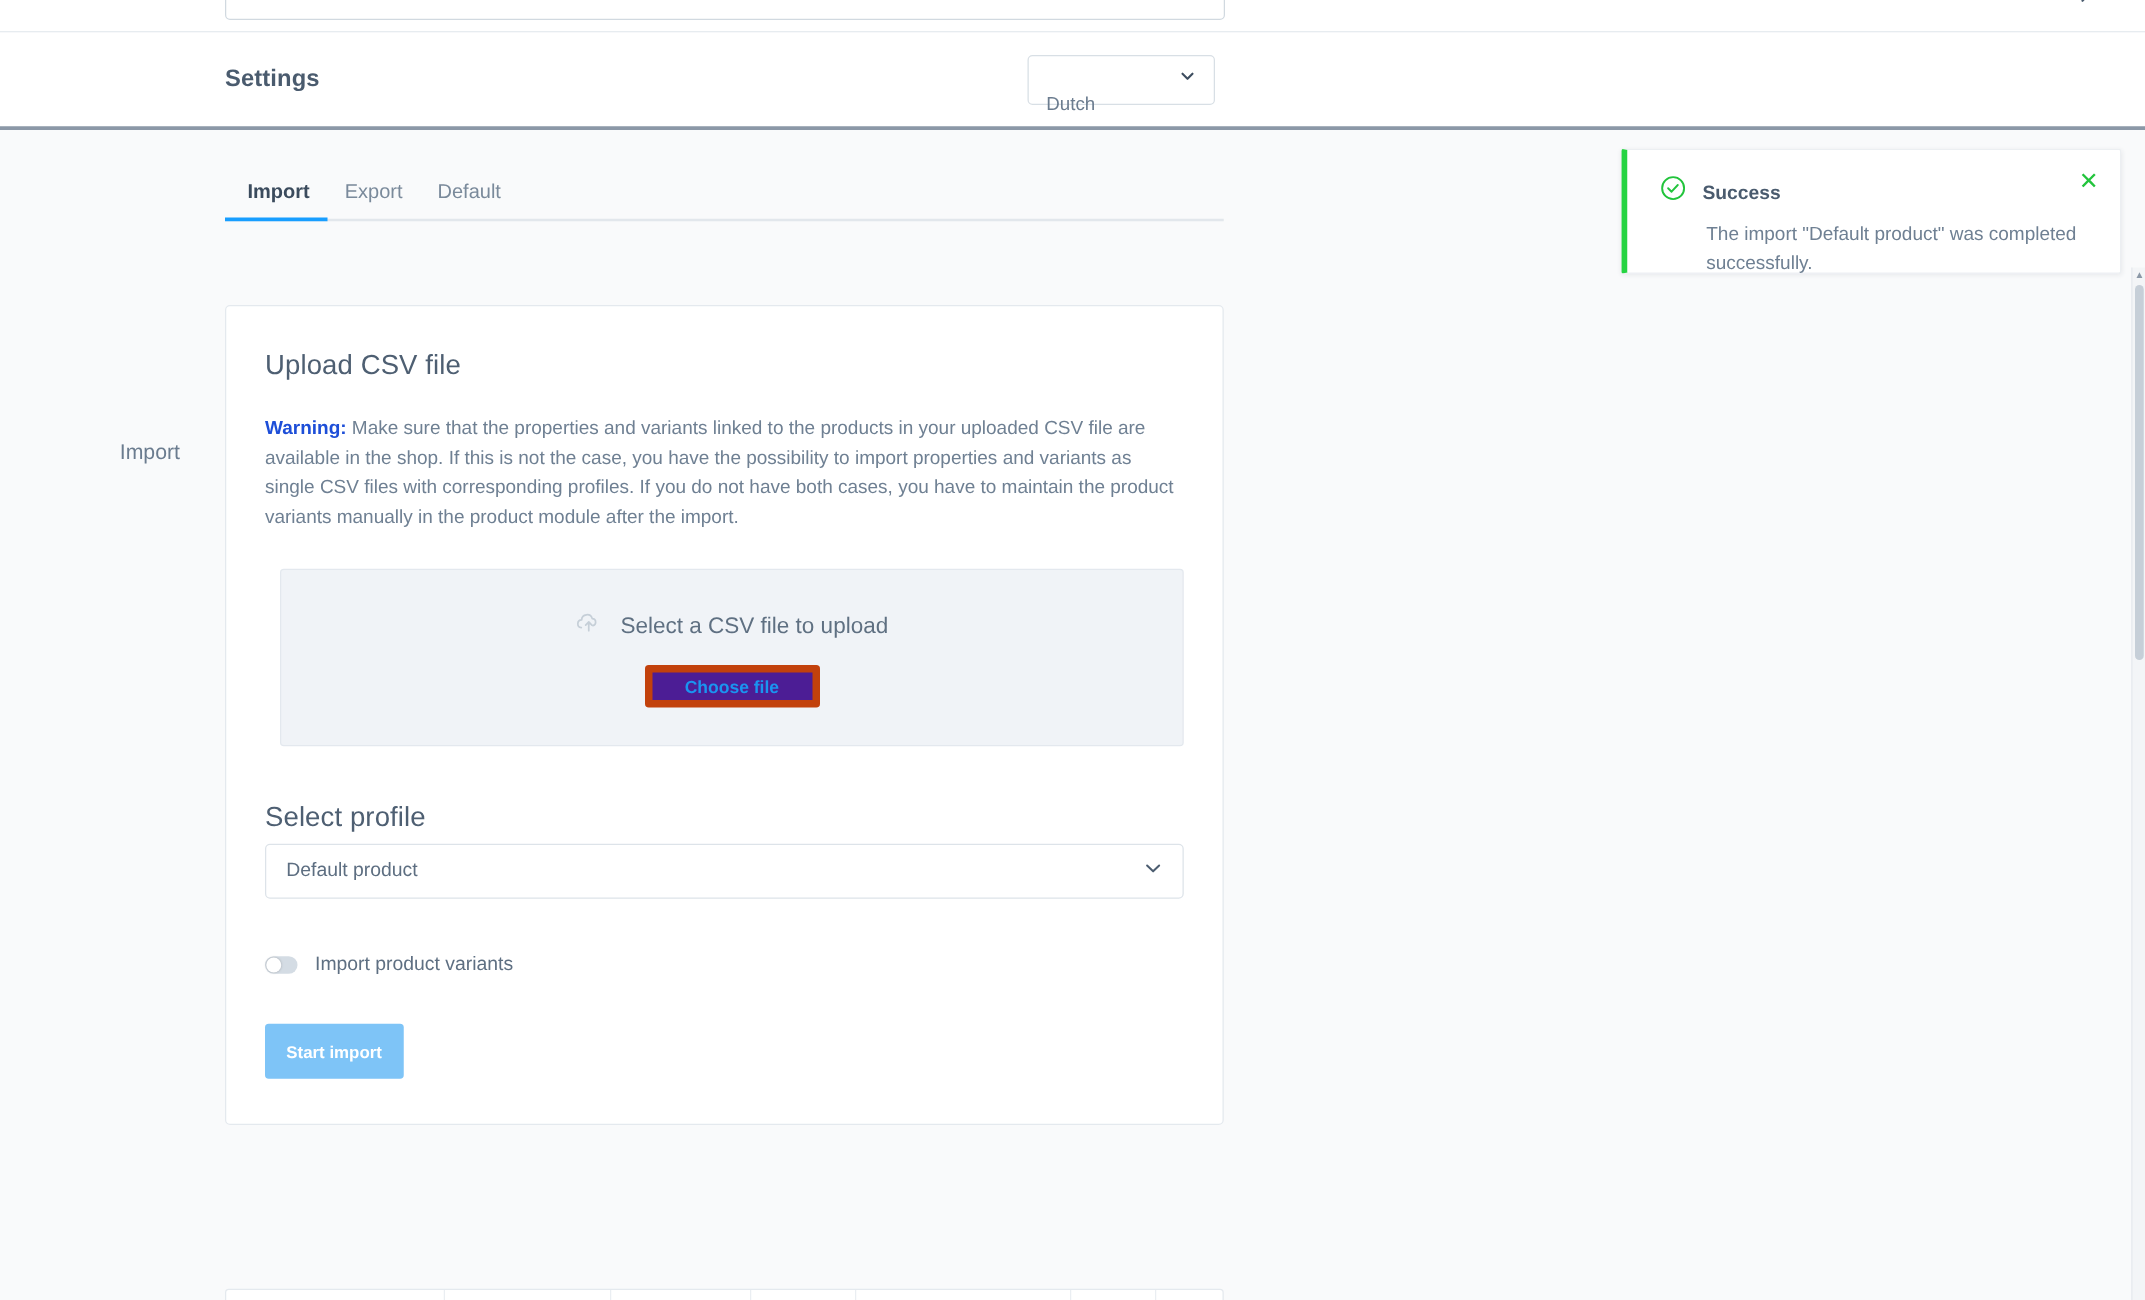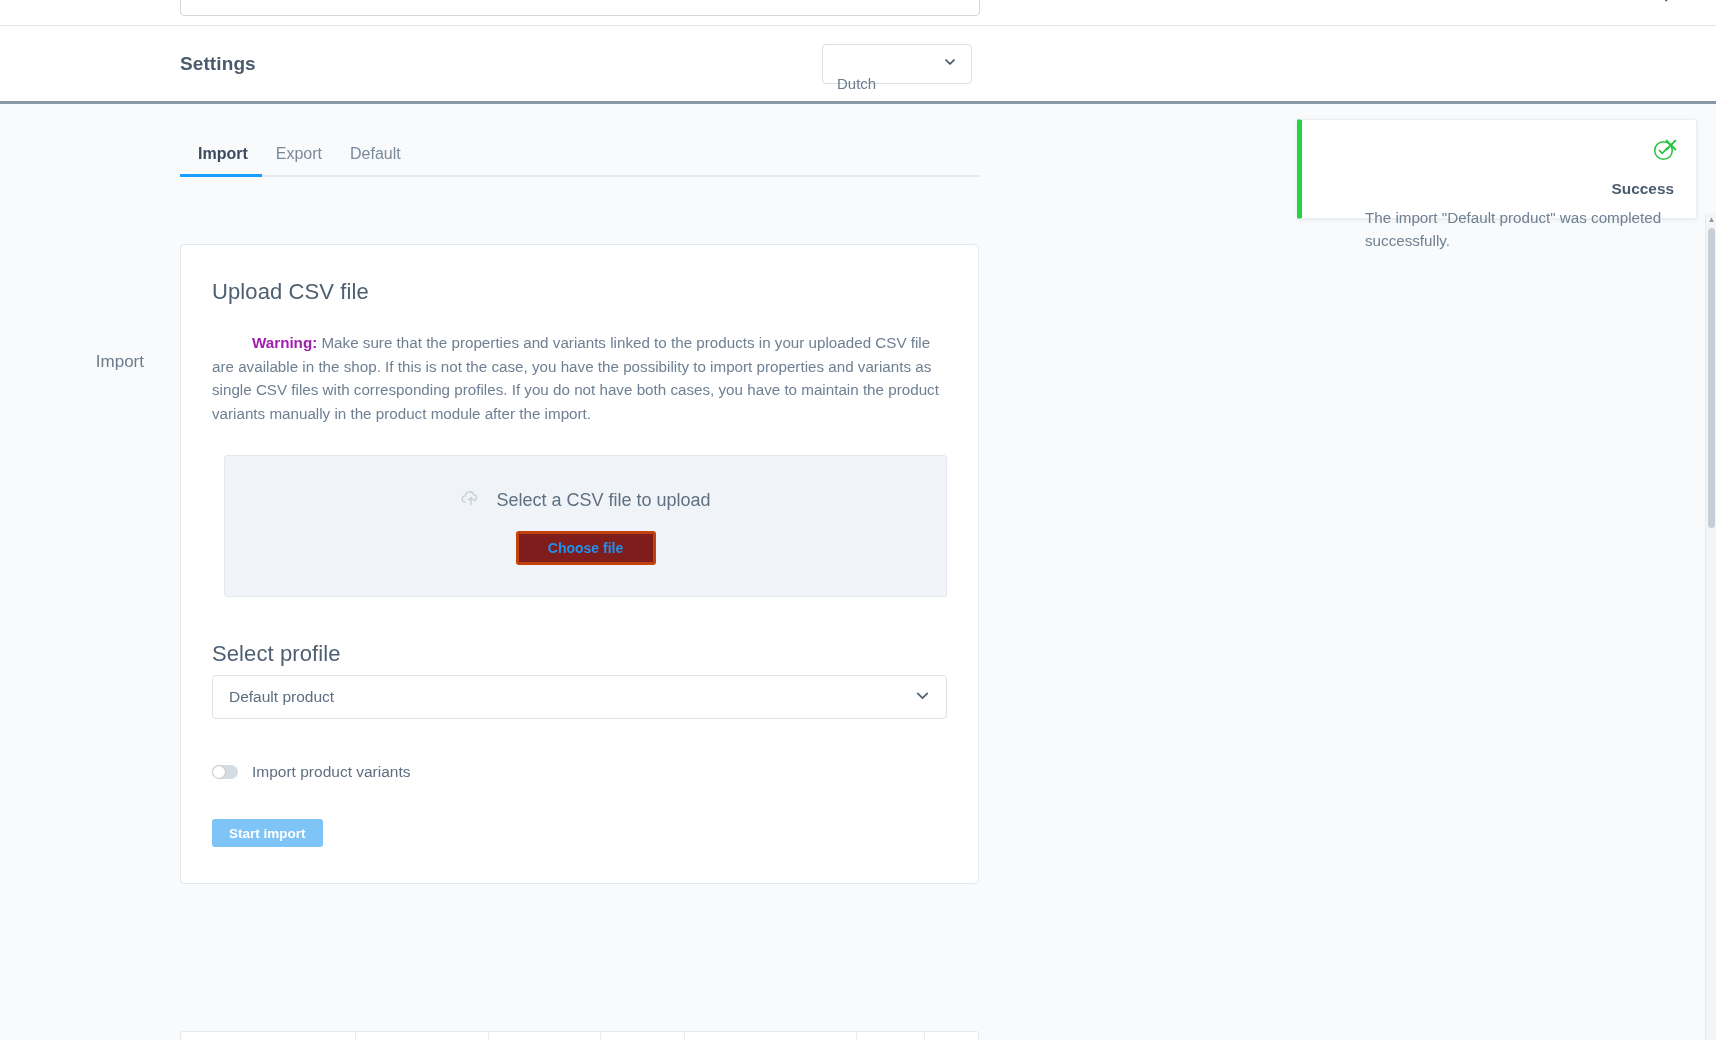"Success" .toast-row { align-items: flex-end -> center; flex-direction: column -> none }
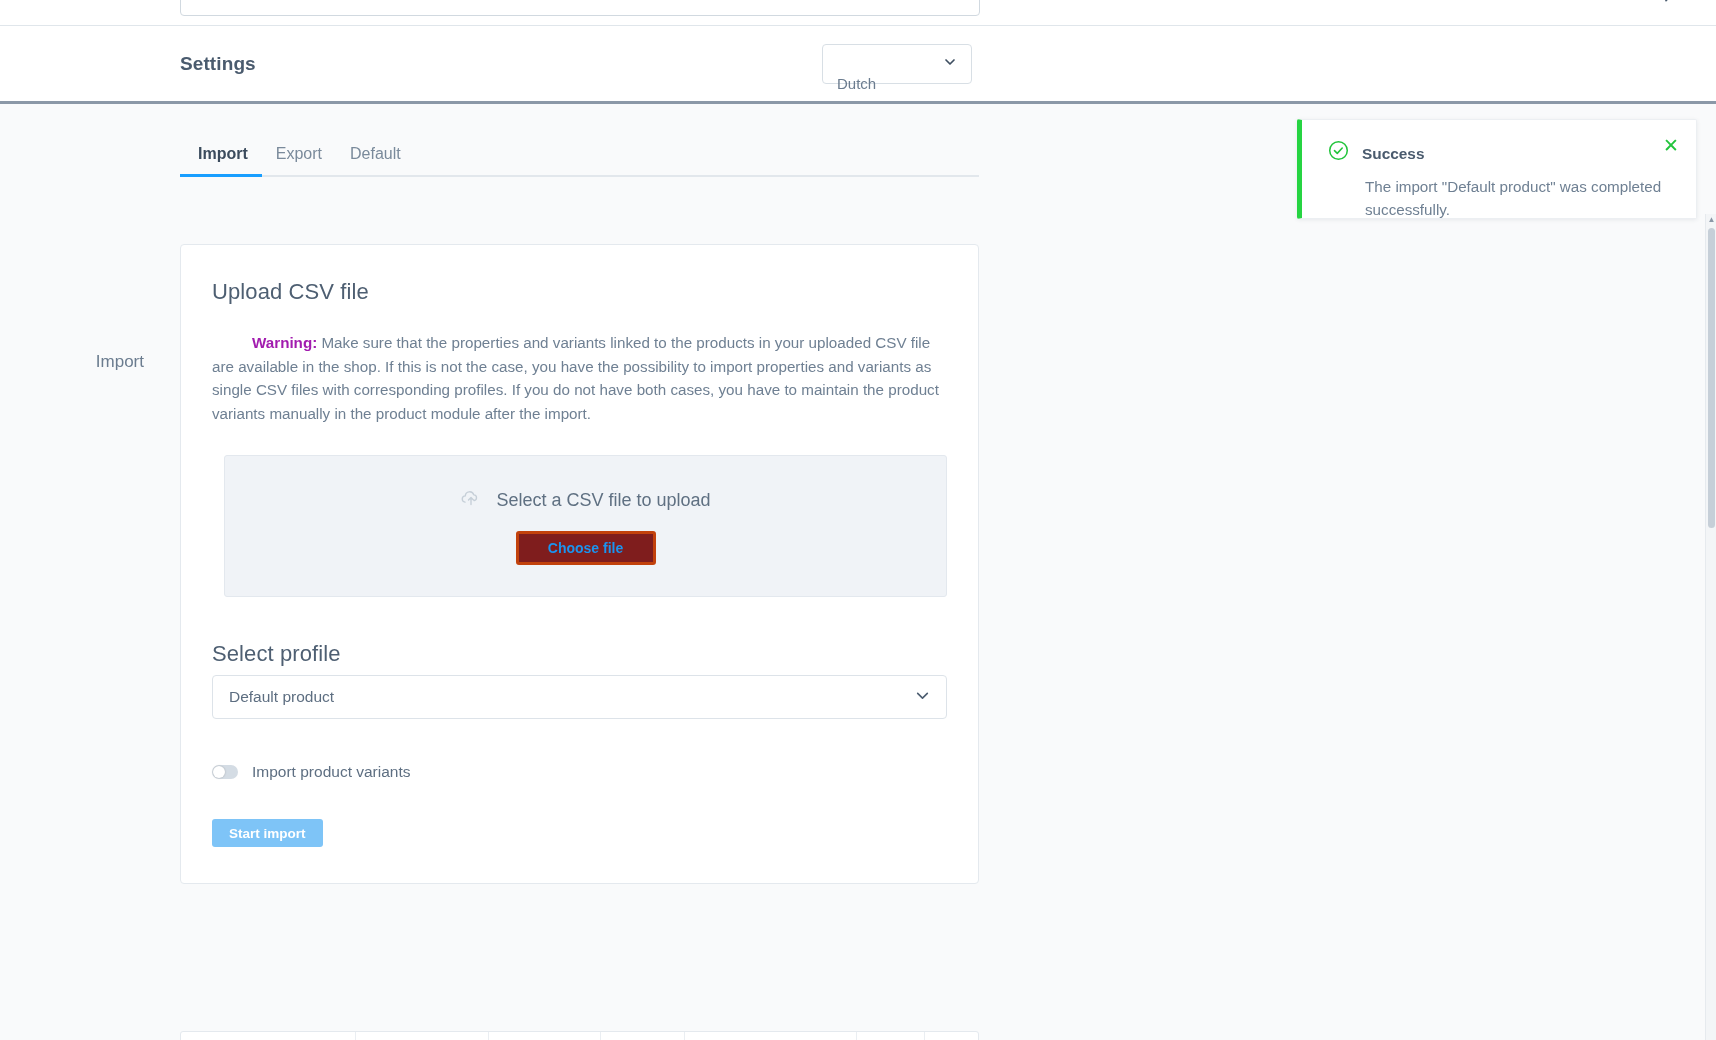"Warning:" .warn-text b { color: #a21caf -> #1d4ed8; margin-left: 40px -> none }
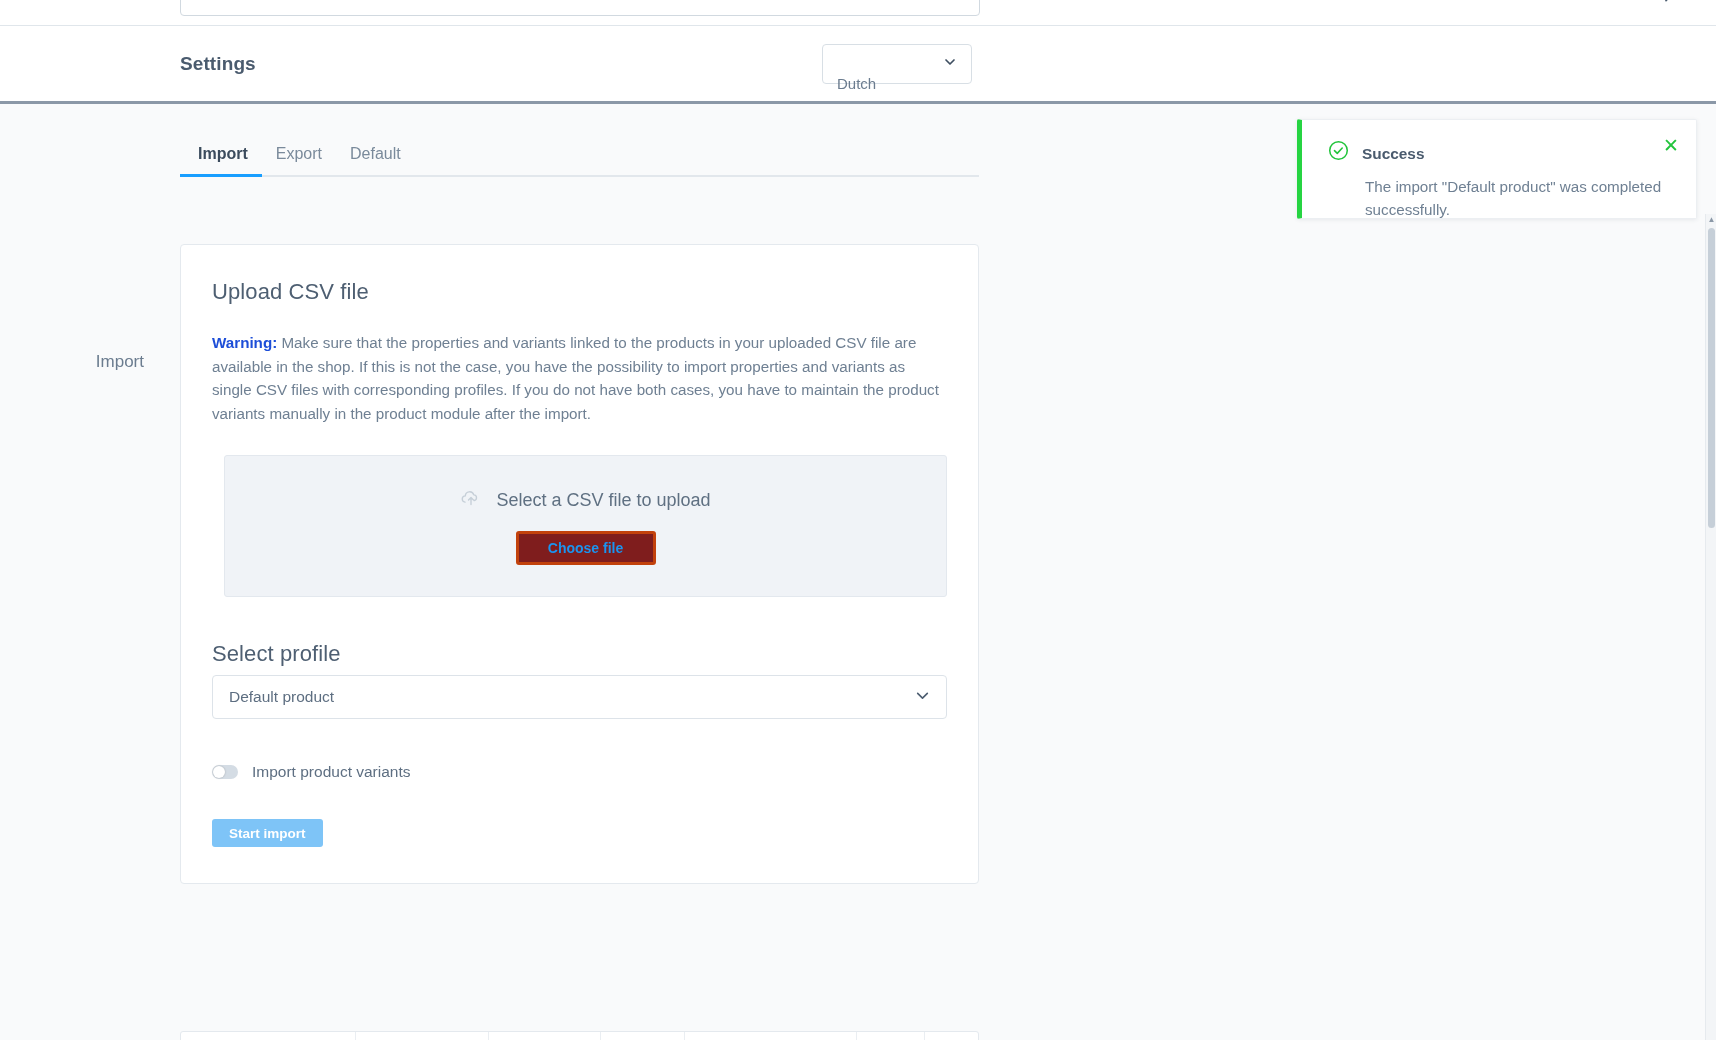"Choose file" .choose-btn { background: #7f1d1d -> #4c1d95; border: 3px solid #c2410c -> 6px solid #c2410c }
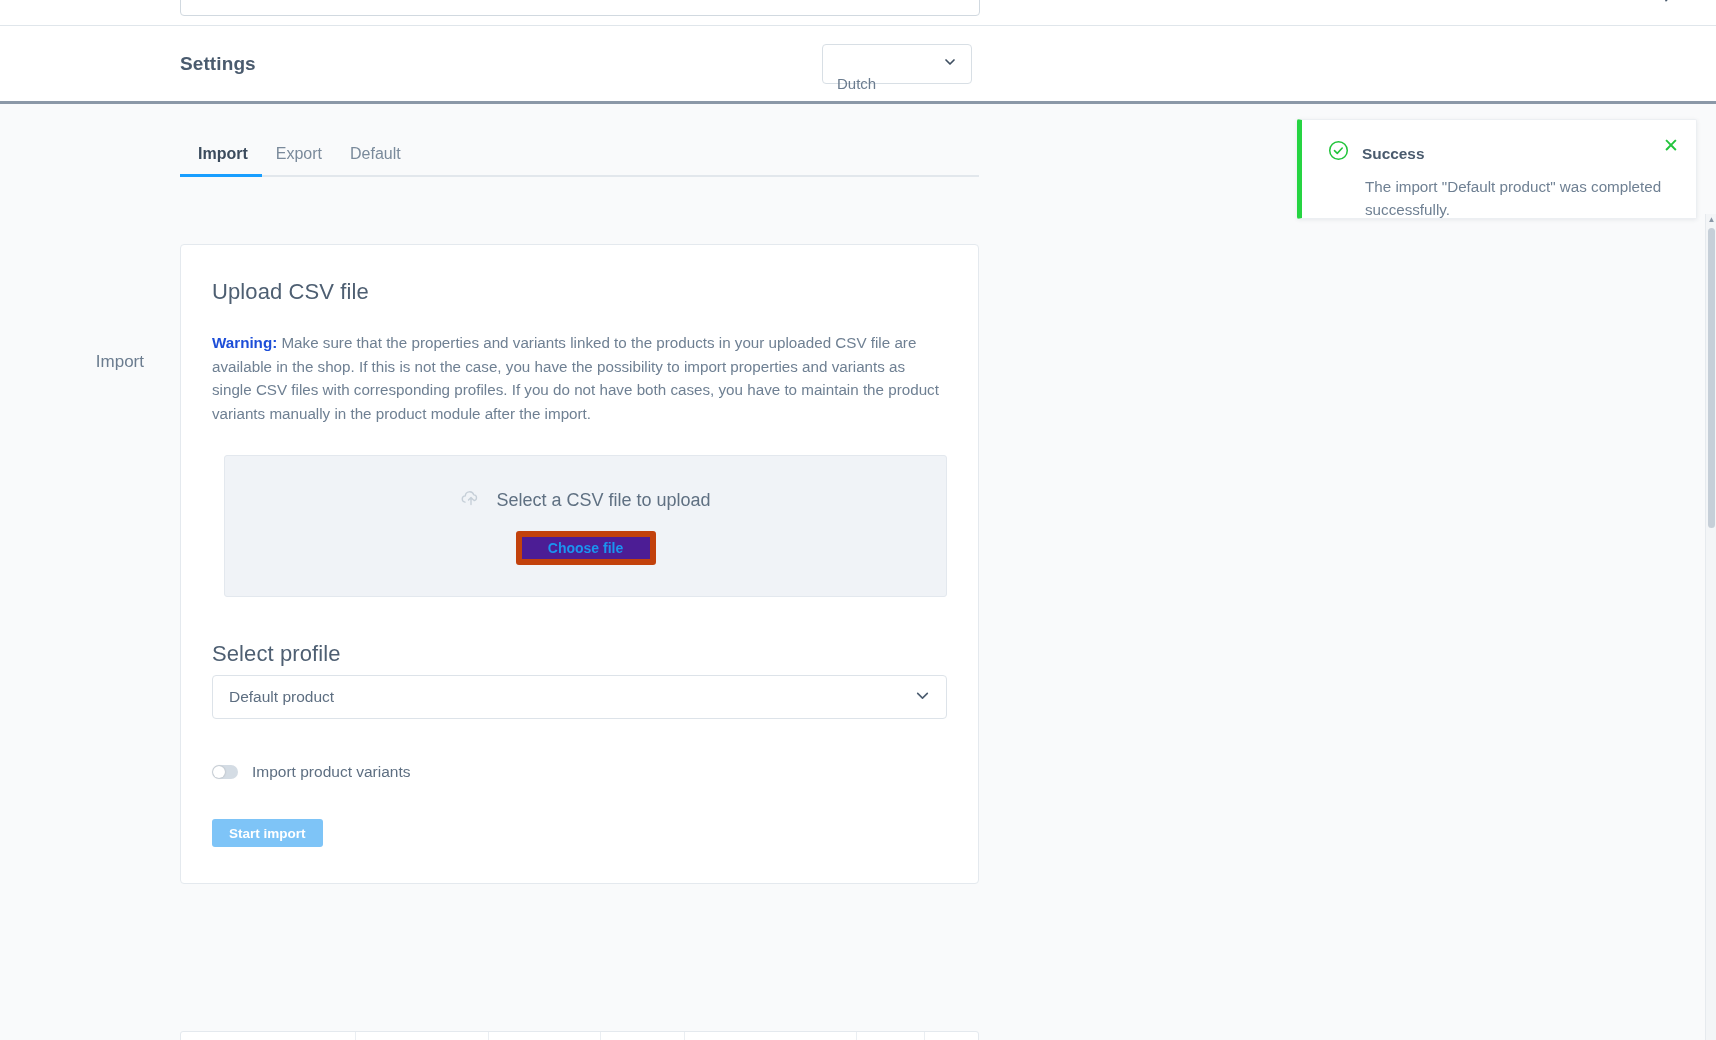"Start import" .start-btn { height: 28px -> 44px }
